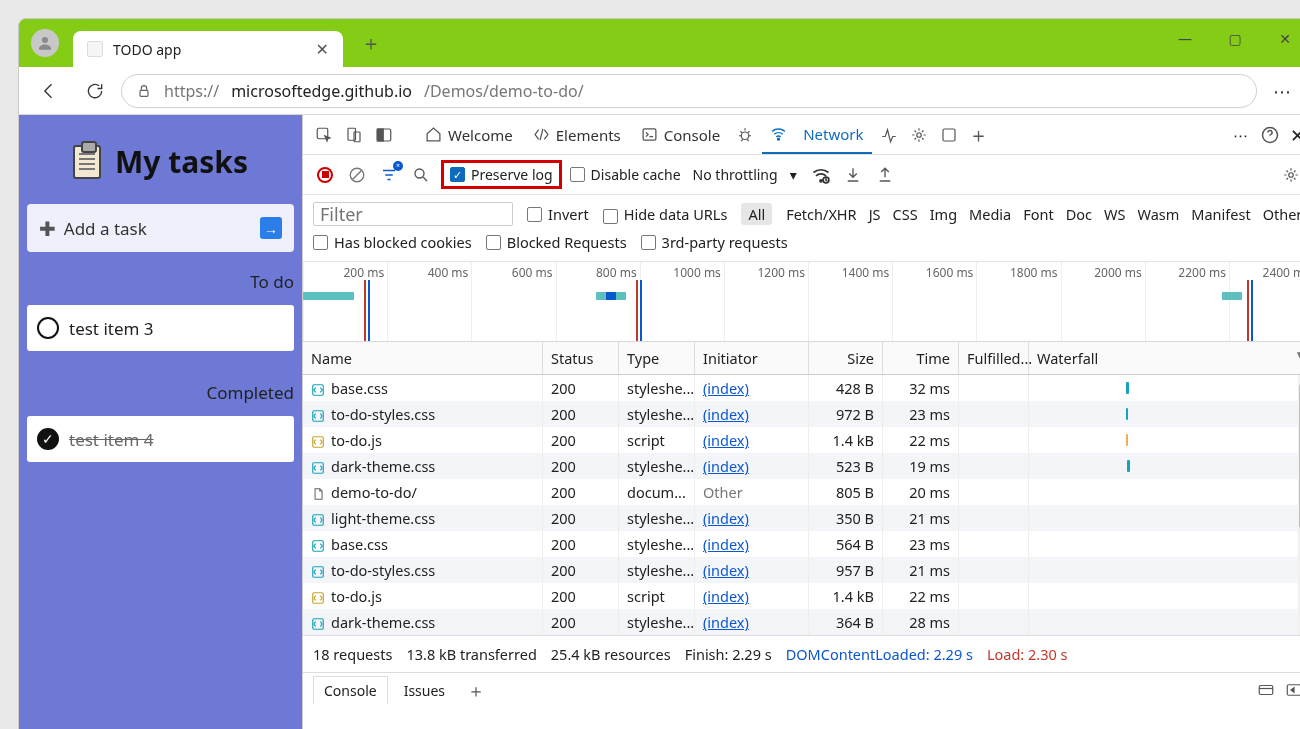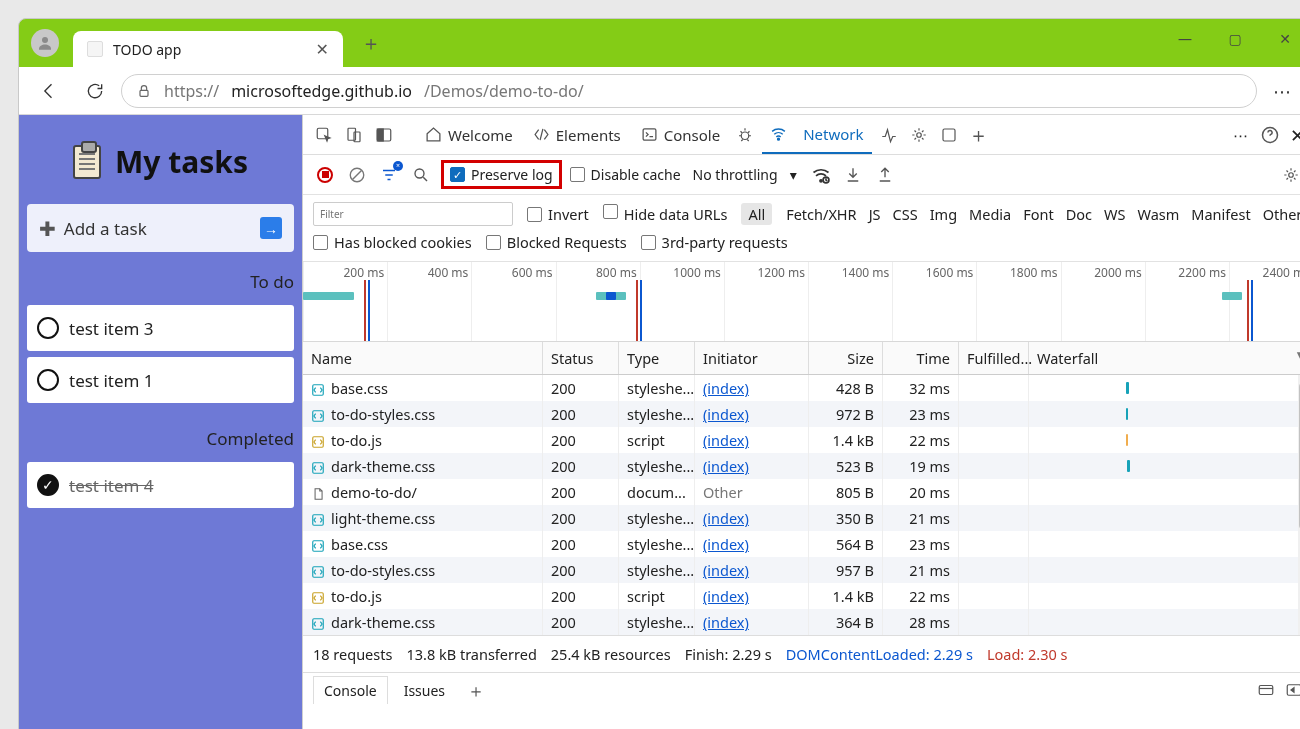"Filter" .filter-input { font-size: 10px -> 18px }
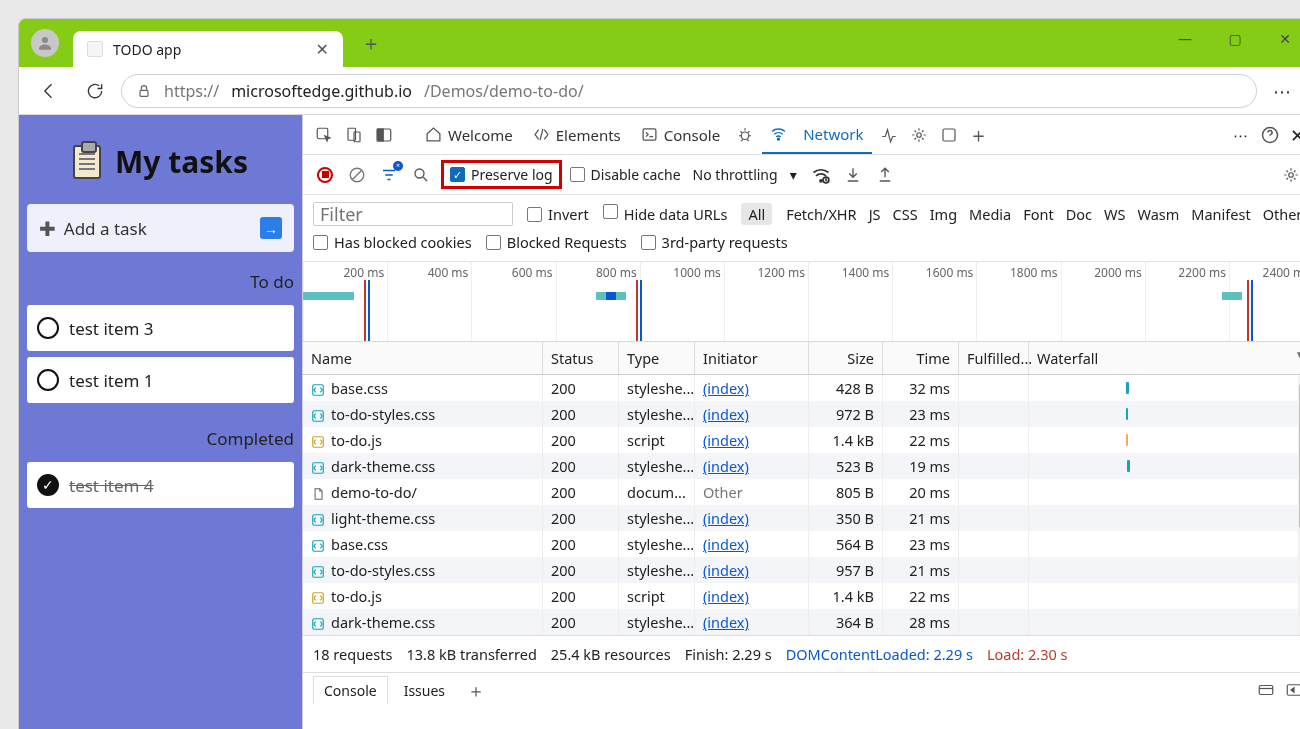"Hide data URLs" label { align-items: flex-start -> flex-end }
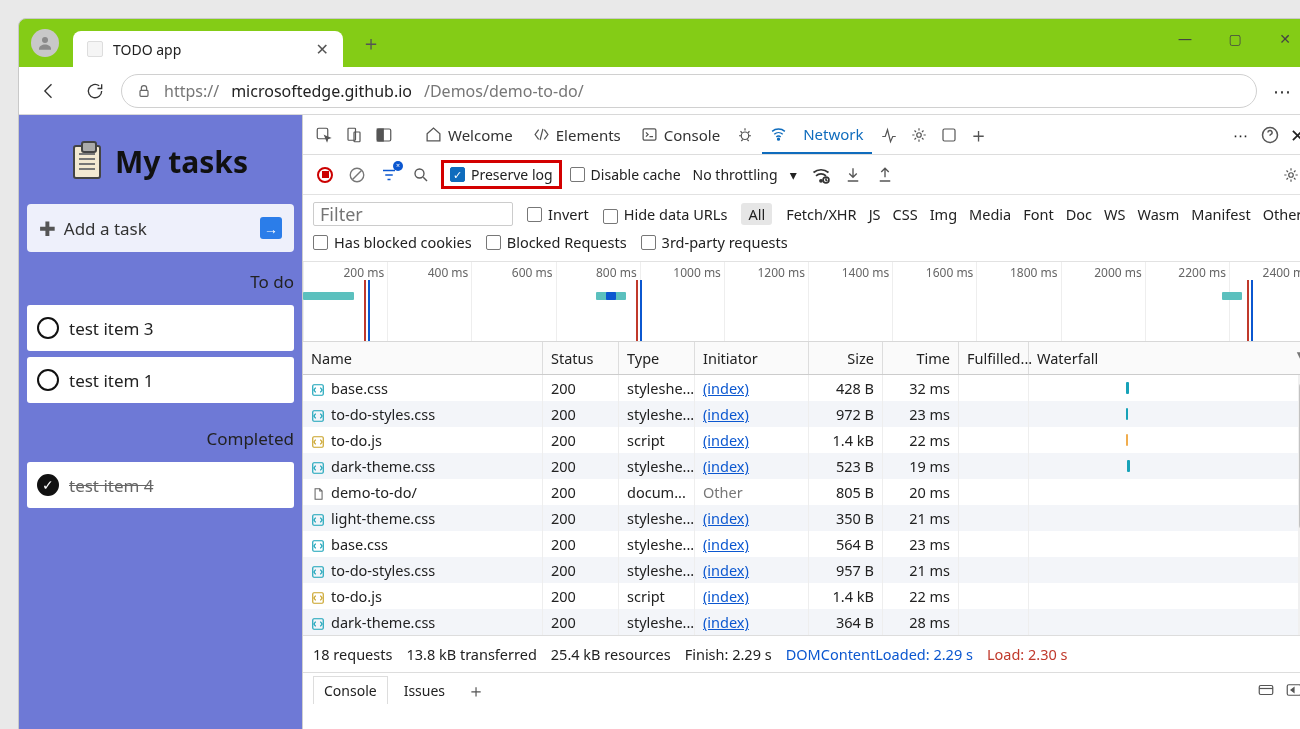"test item 1" div.task { html: <div> <span></span> <span>test item 1</span> </div> -> none }
